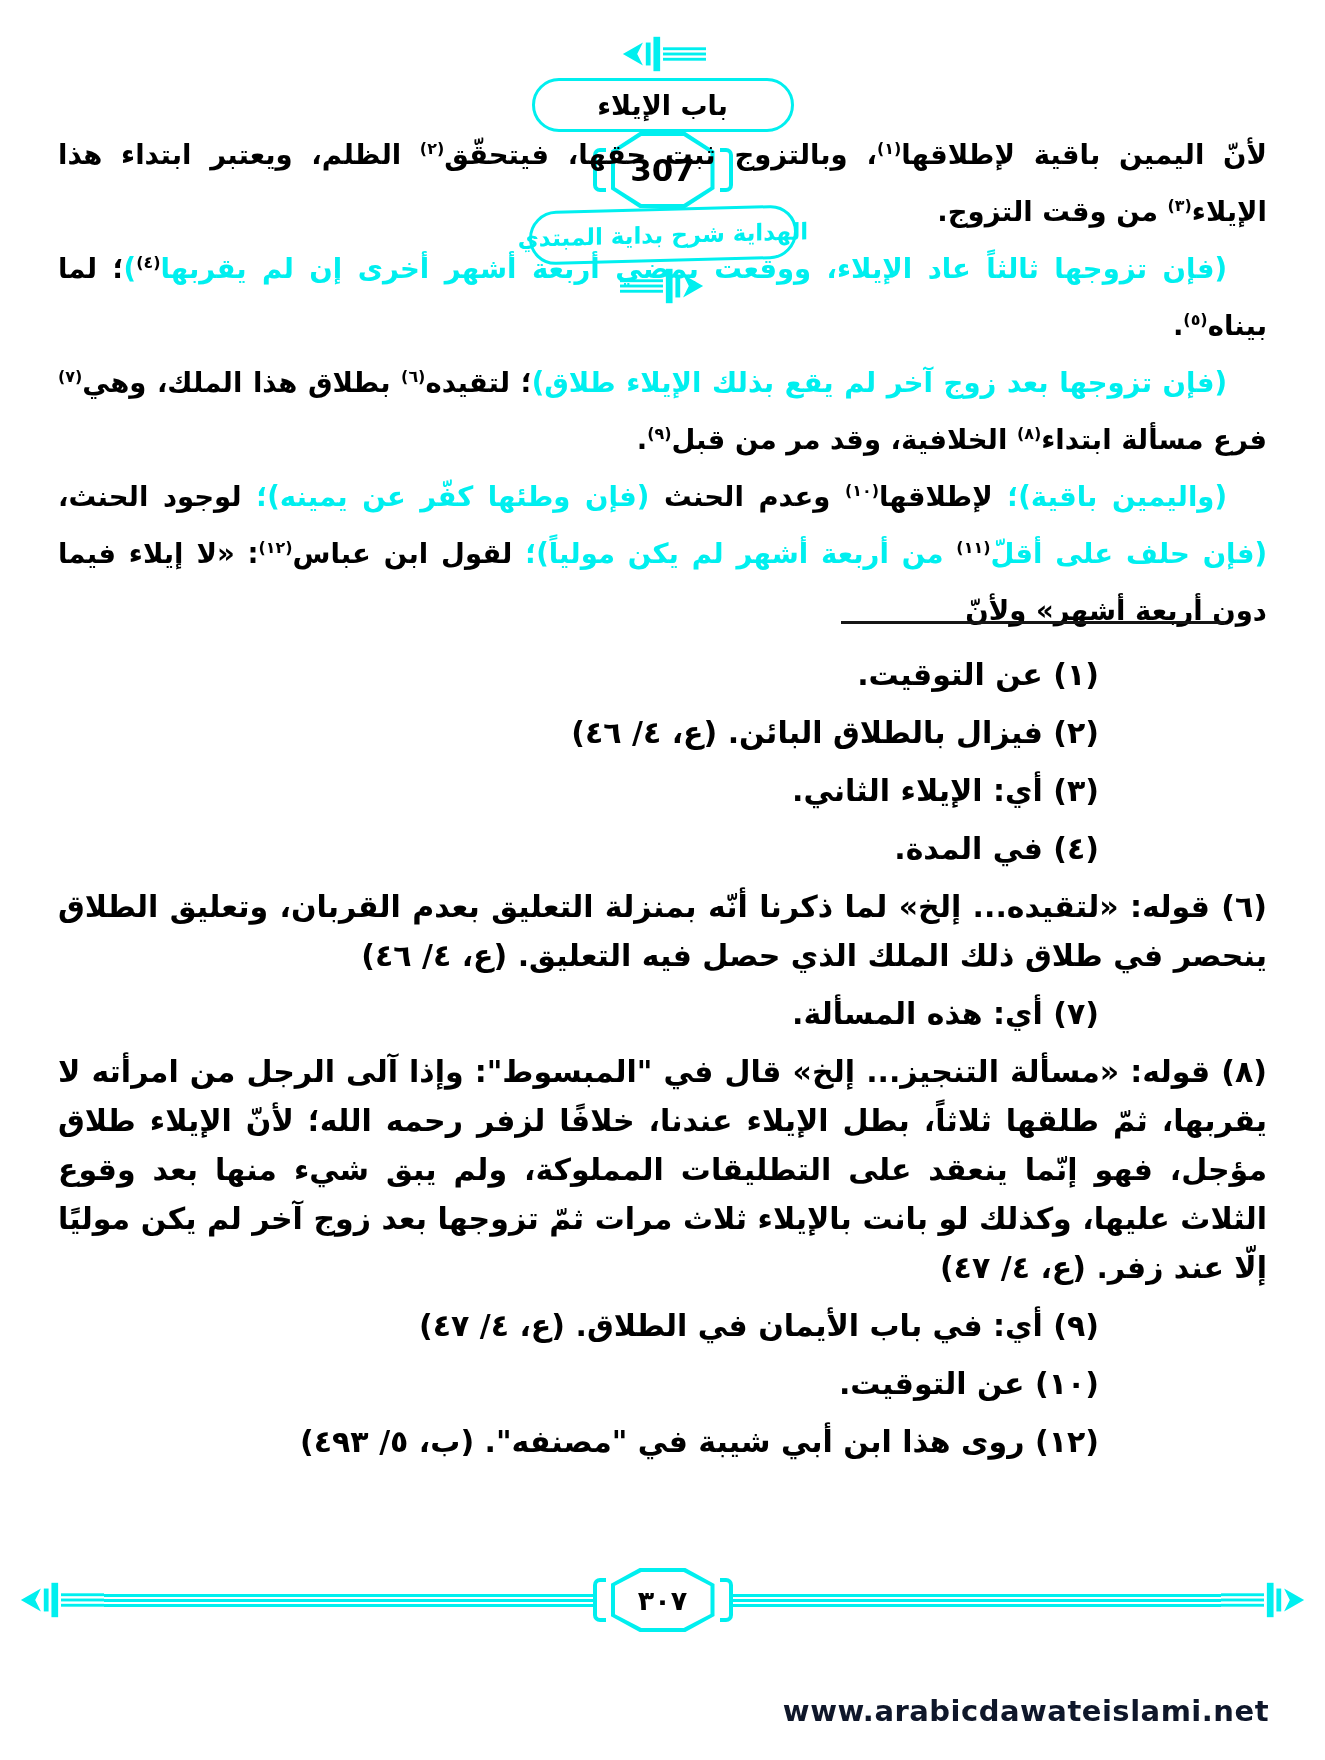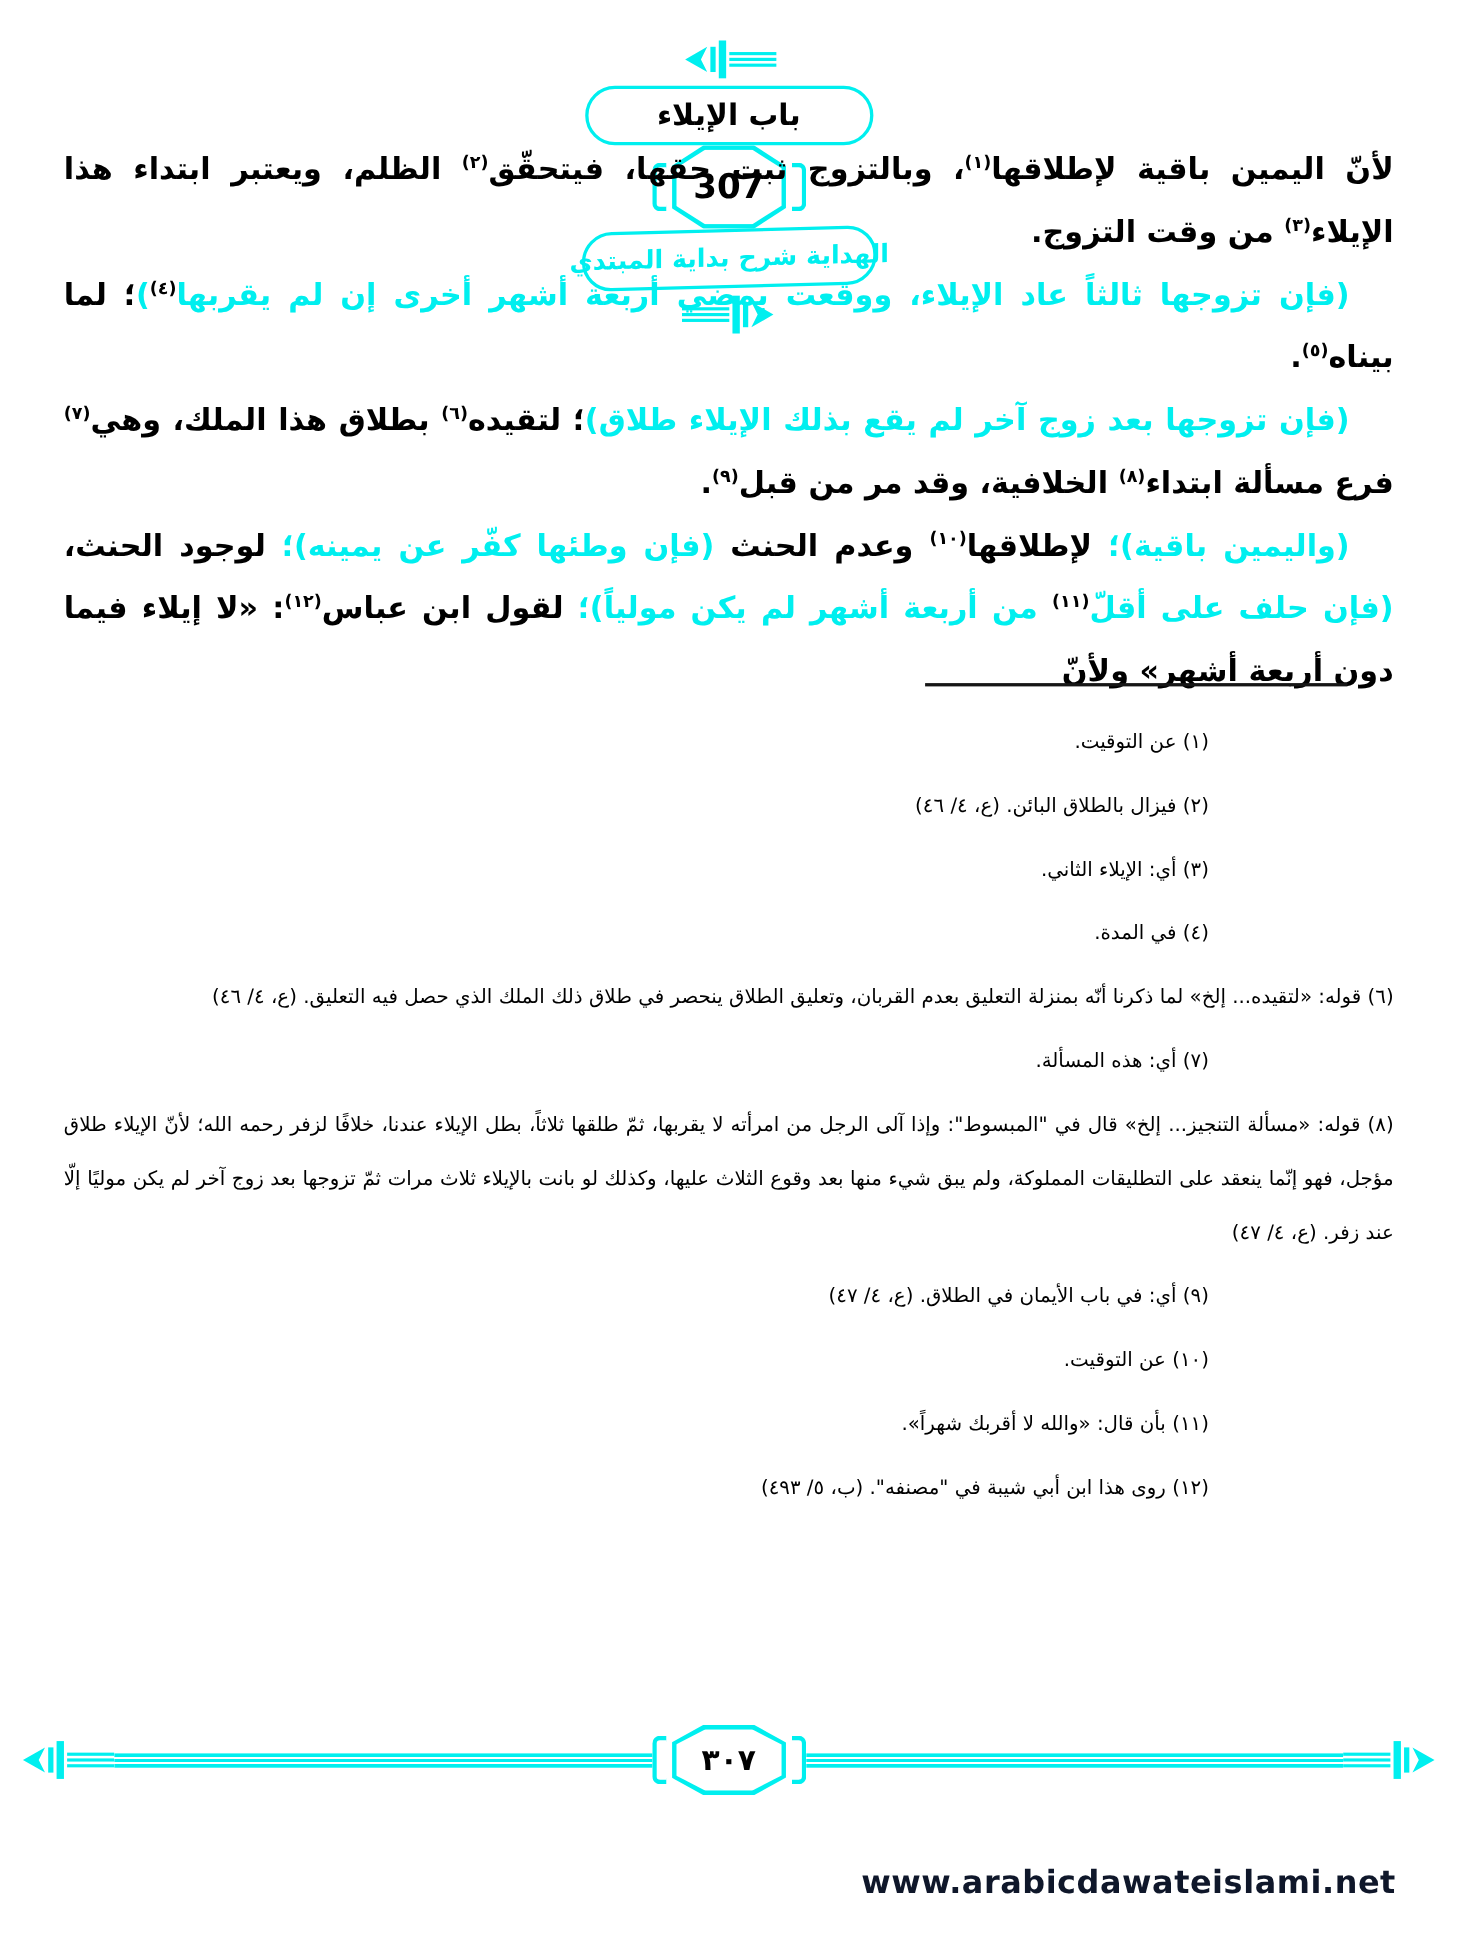"(١) عن التوقيت." .footnotes { font-size: 18px -> 30px; font-weight: normal -> bold }
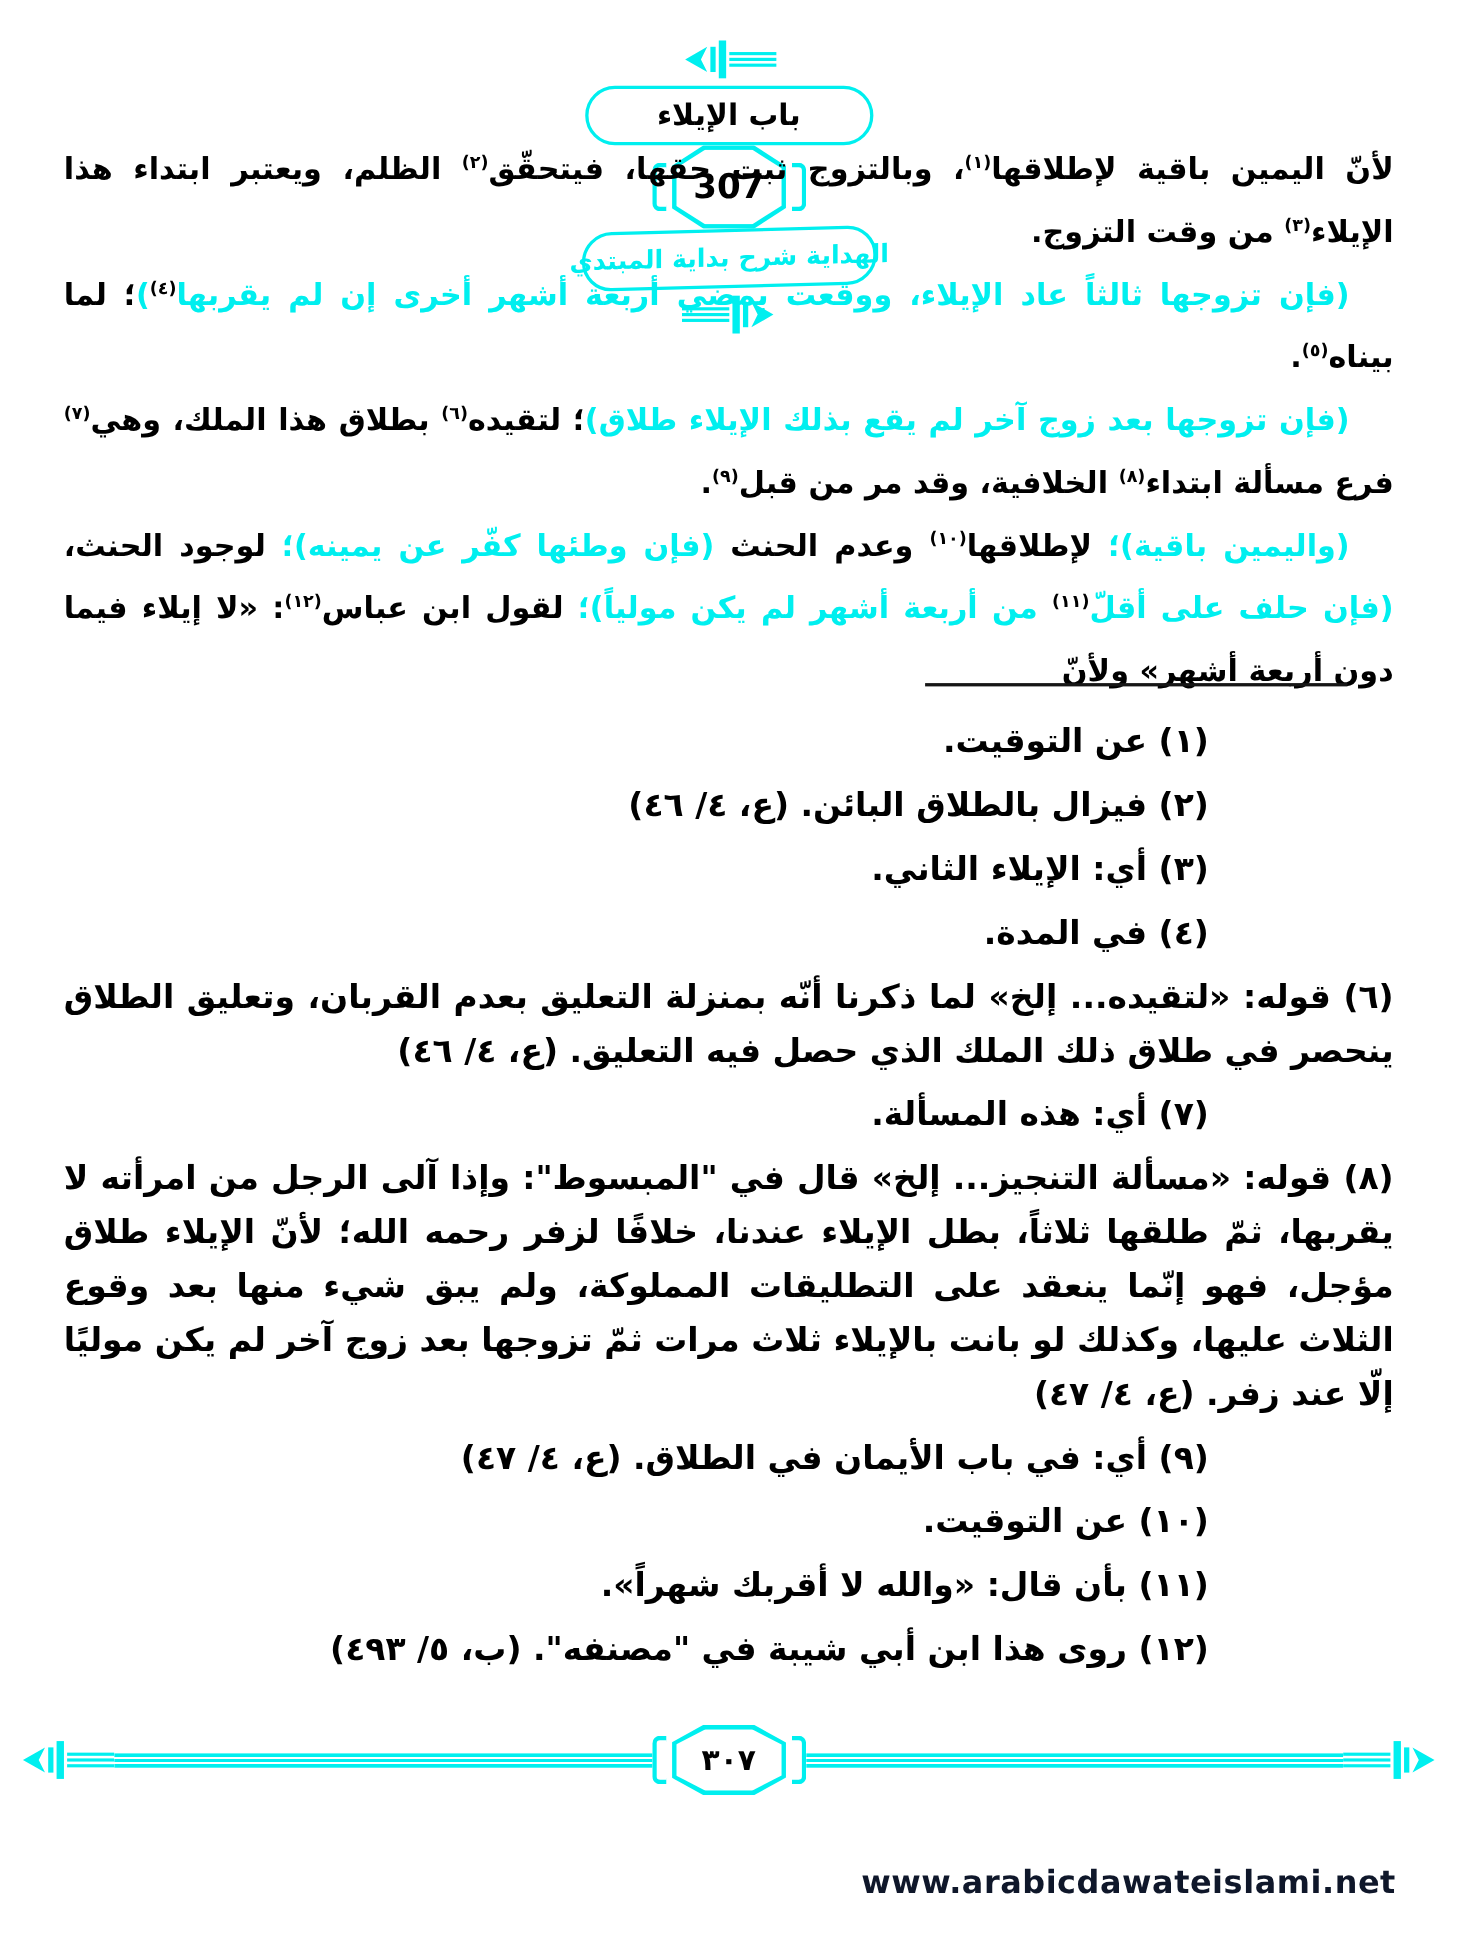"(١١) بأن قال: «والله لا" p.footnote { html: <p><span>(١١) بأن قال: «والله لا أقربك شهراً».</span></p> -> none }
